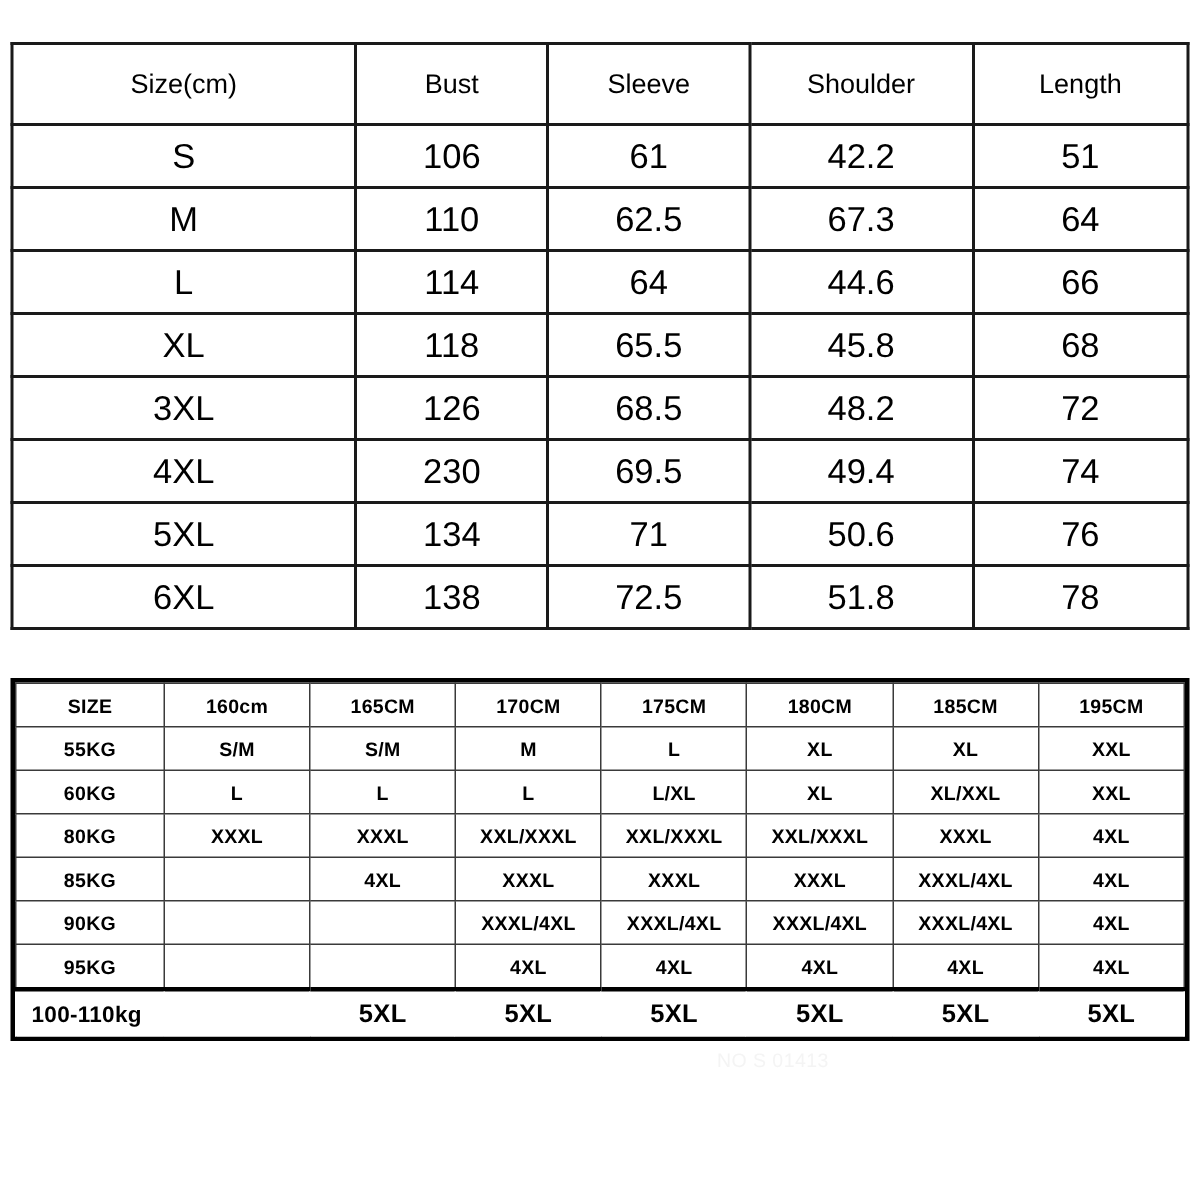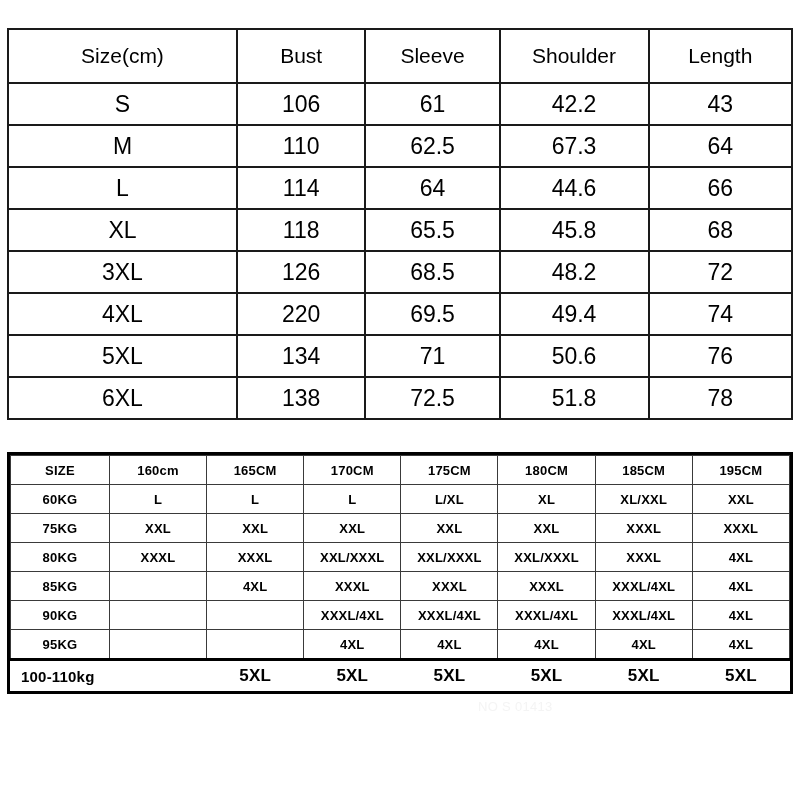"Size(cm)" table.measure th { font-size: 21px -> 18px }
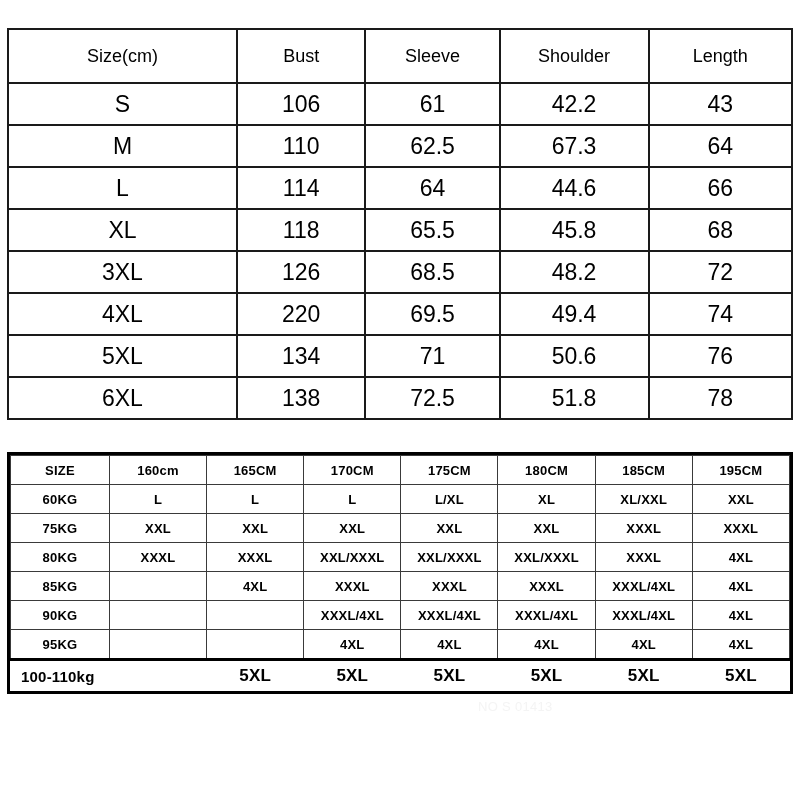"43" td { text: 43 -> 51 }
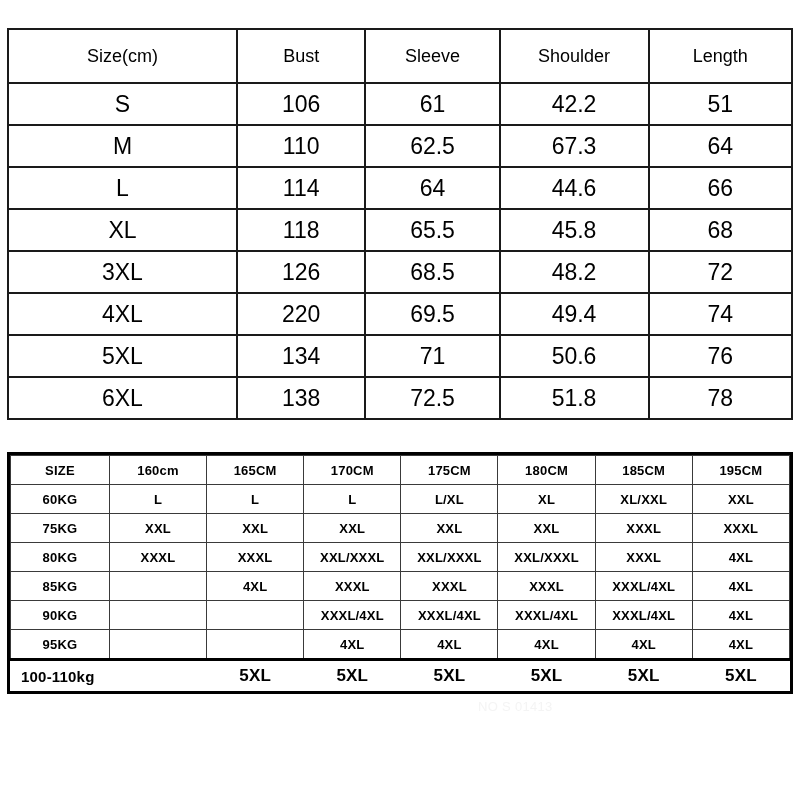"220" td { text: 220 -> 230 }
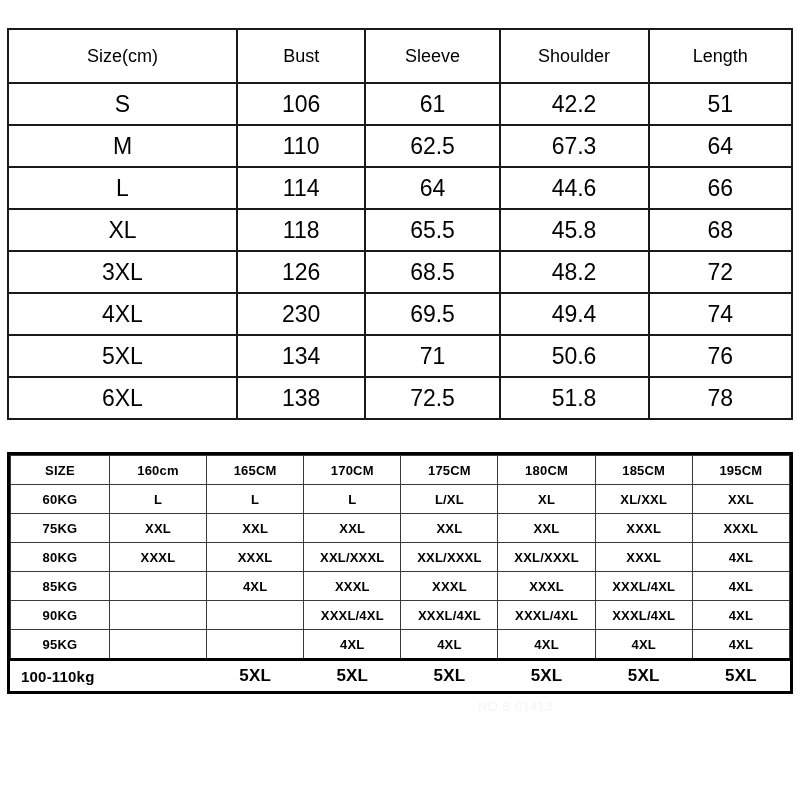"55KG" tr { html: none -> <tr> <td>55KG</td> <td>S/M</td> <td>S/M</td> <td>M</td> <td>L</td> <td>XL</td> <td>XL</td> <td>XXL</td> </tr> }
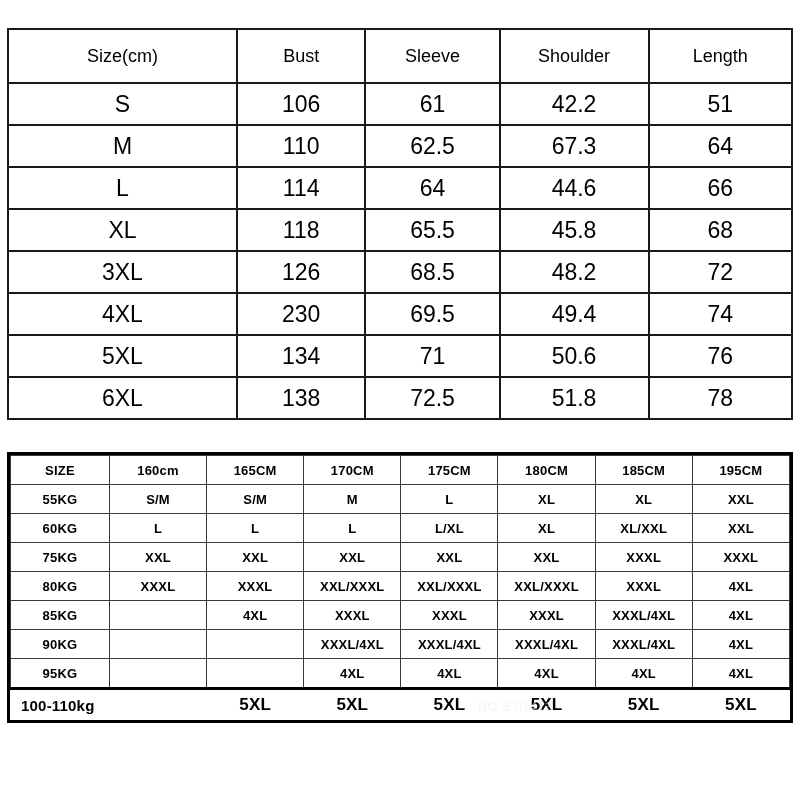"75KG" tr { html: <tr> <td>75KG</td> <td>XXL</td> <td>XXL</td> <td>XXL</td> <td>XXL</td> <td>XXL</td> <td>XXXL</td> <td>XXXL</td> </tr> -> none }
